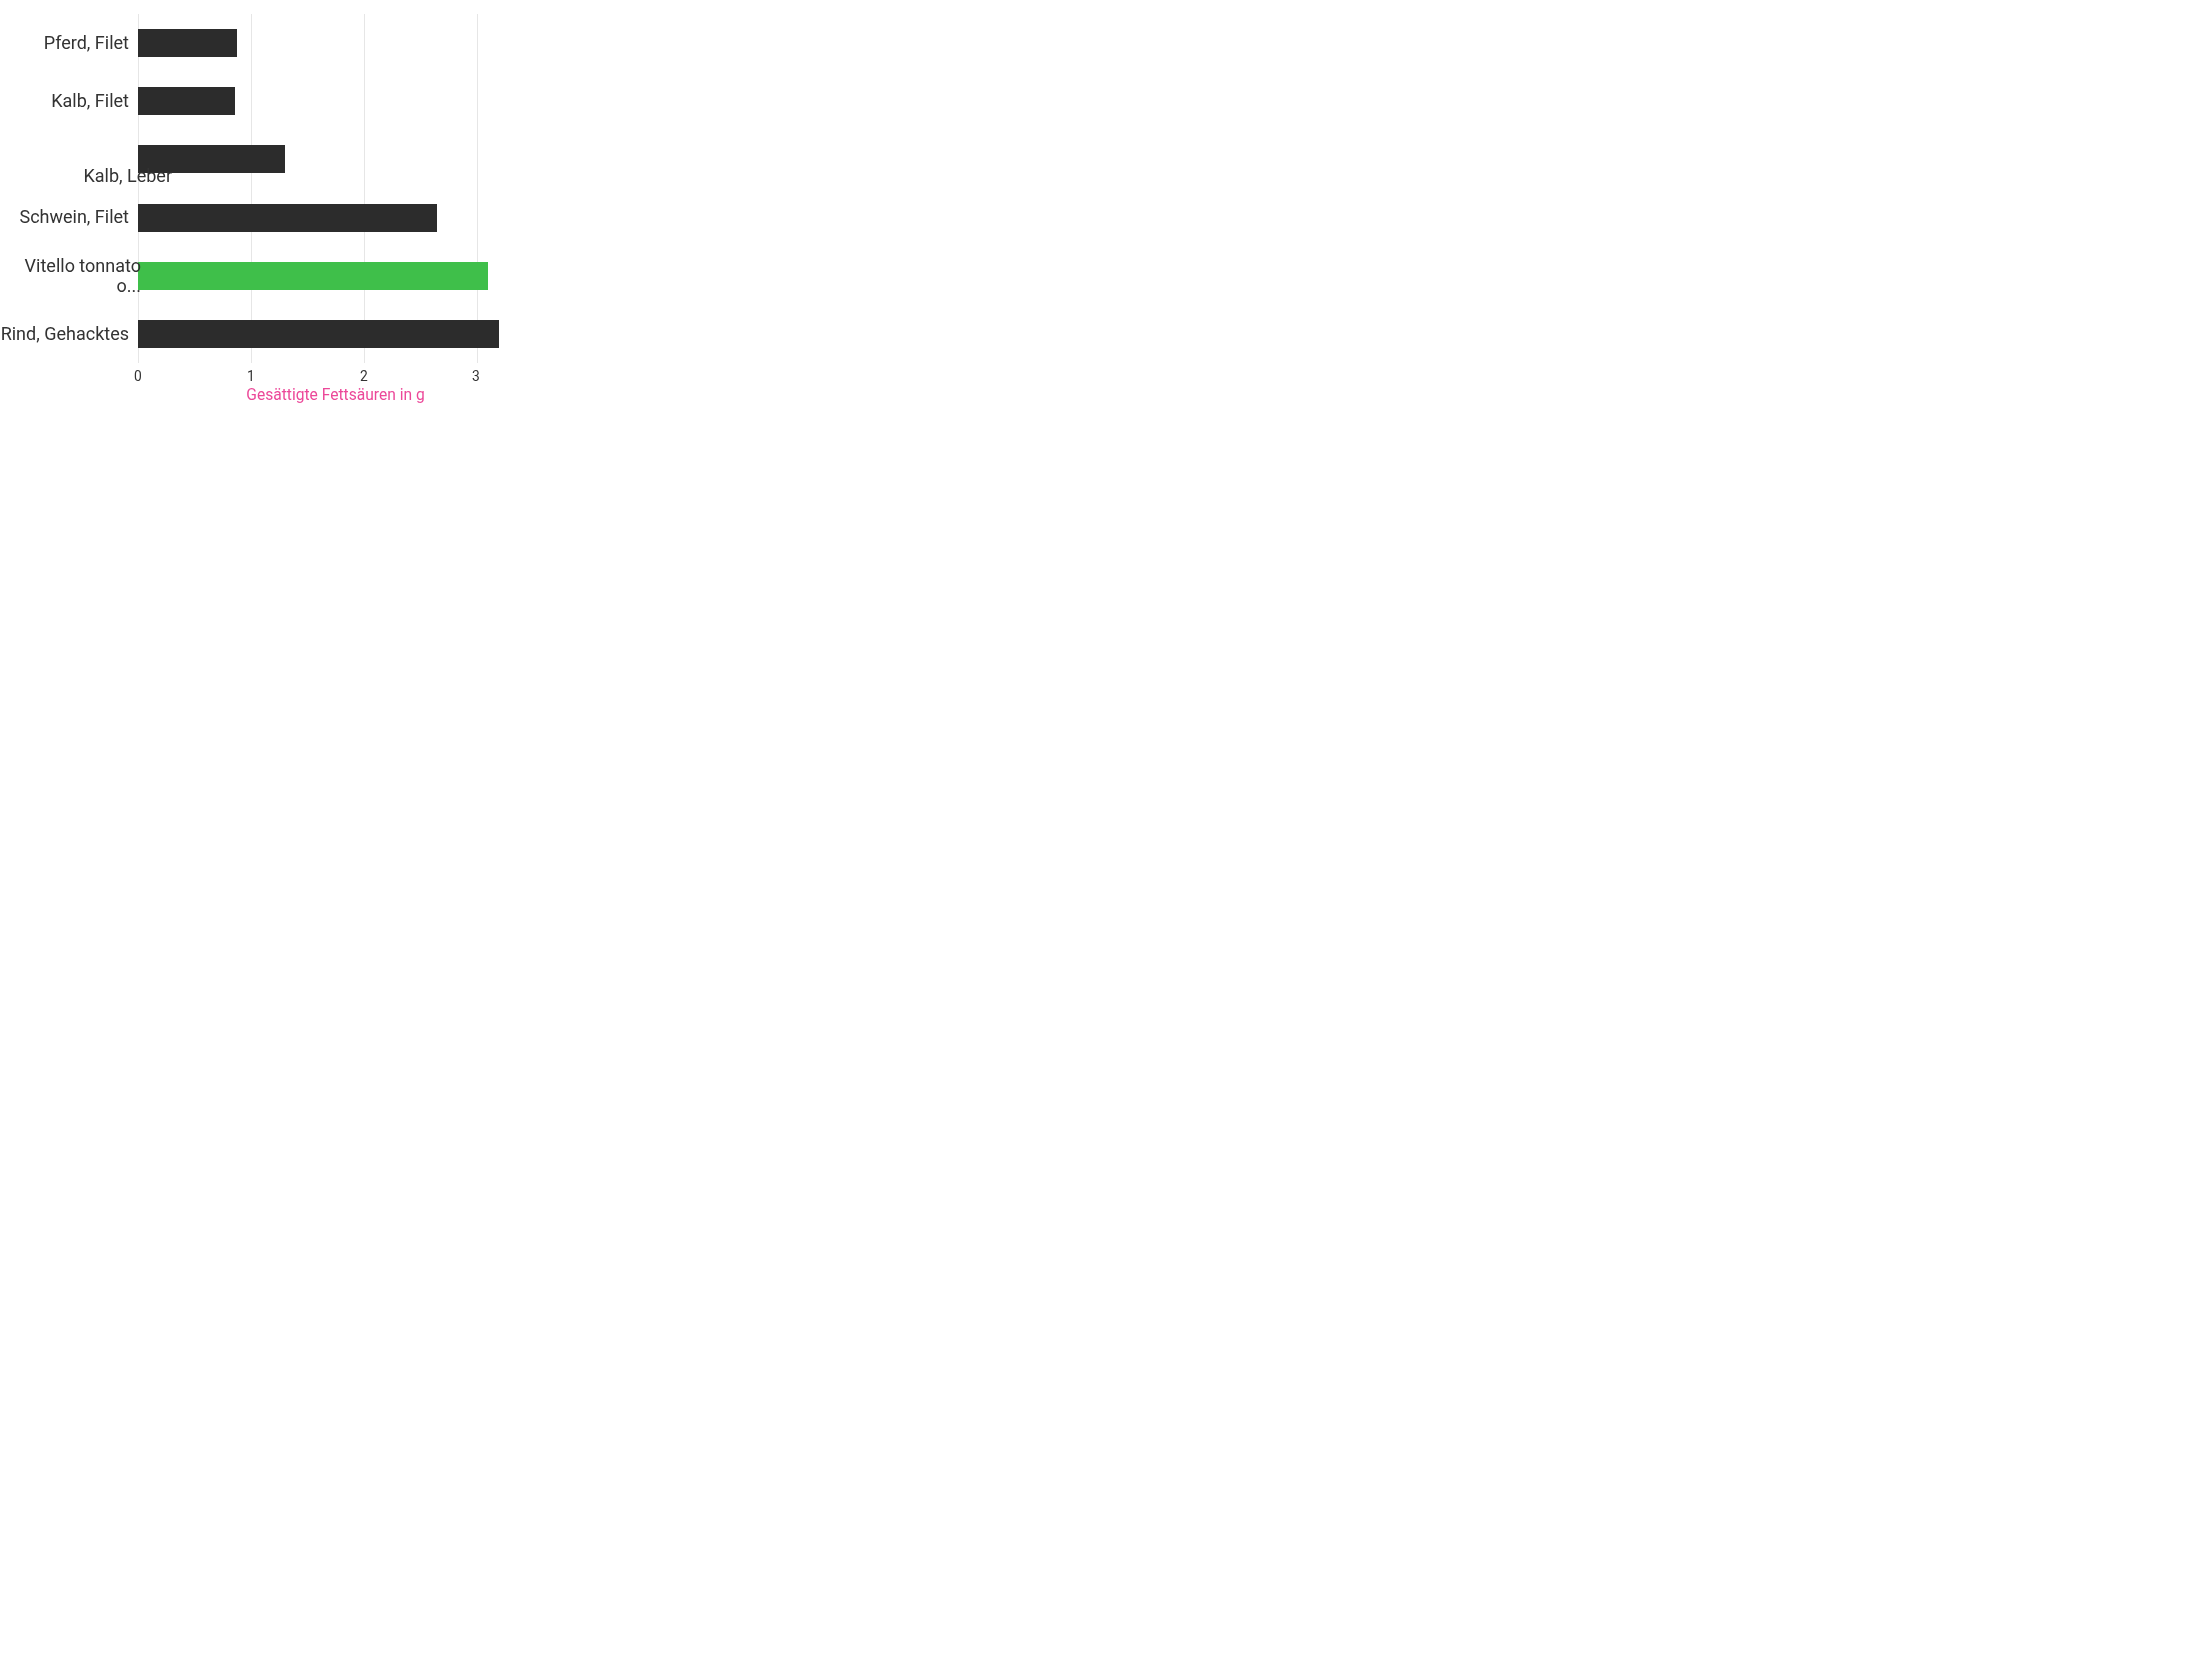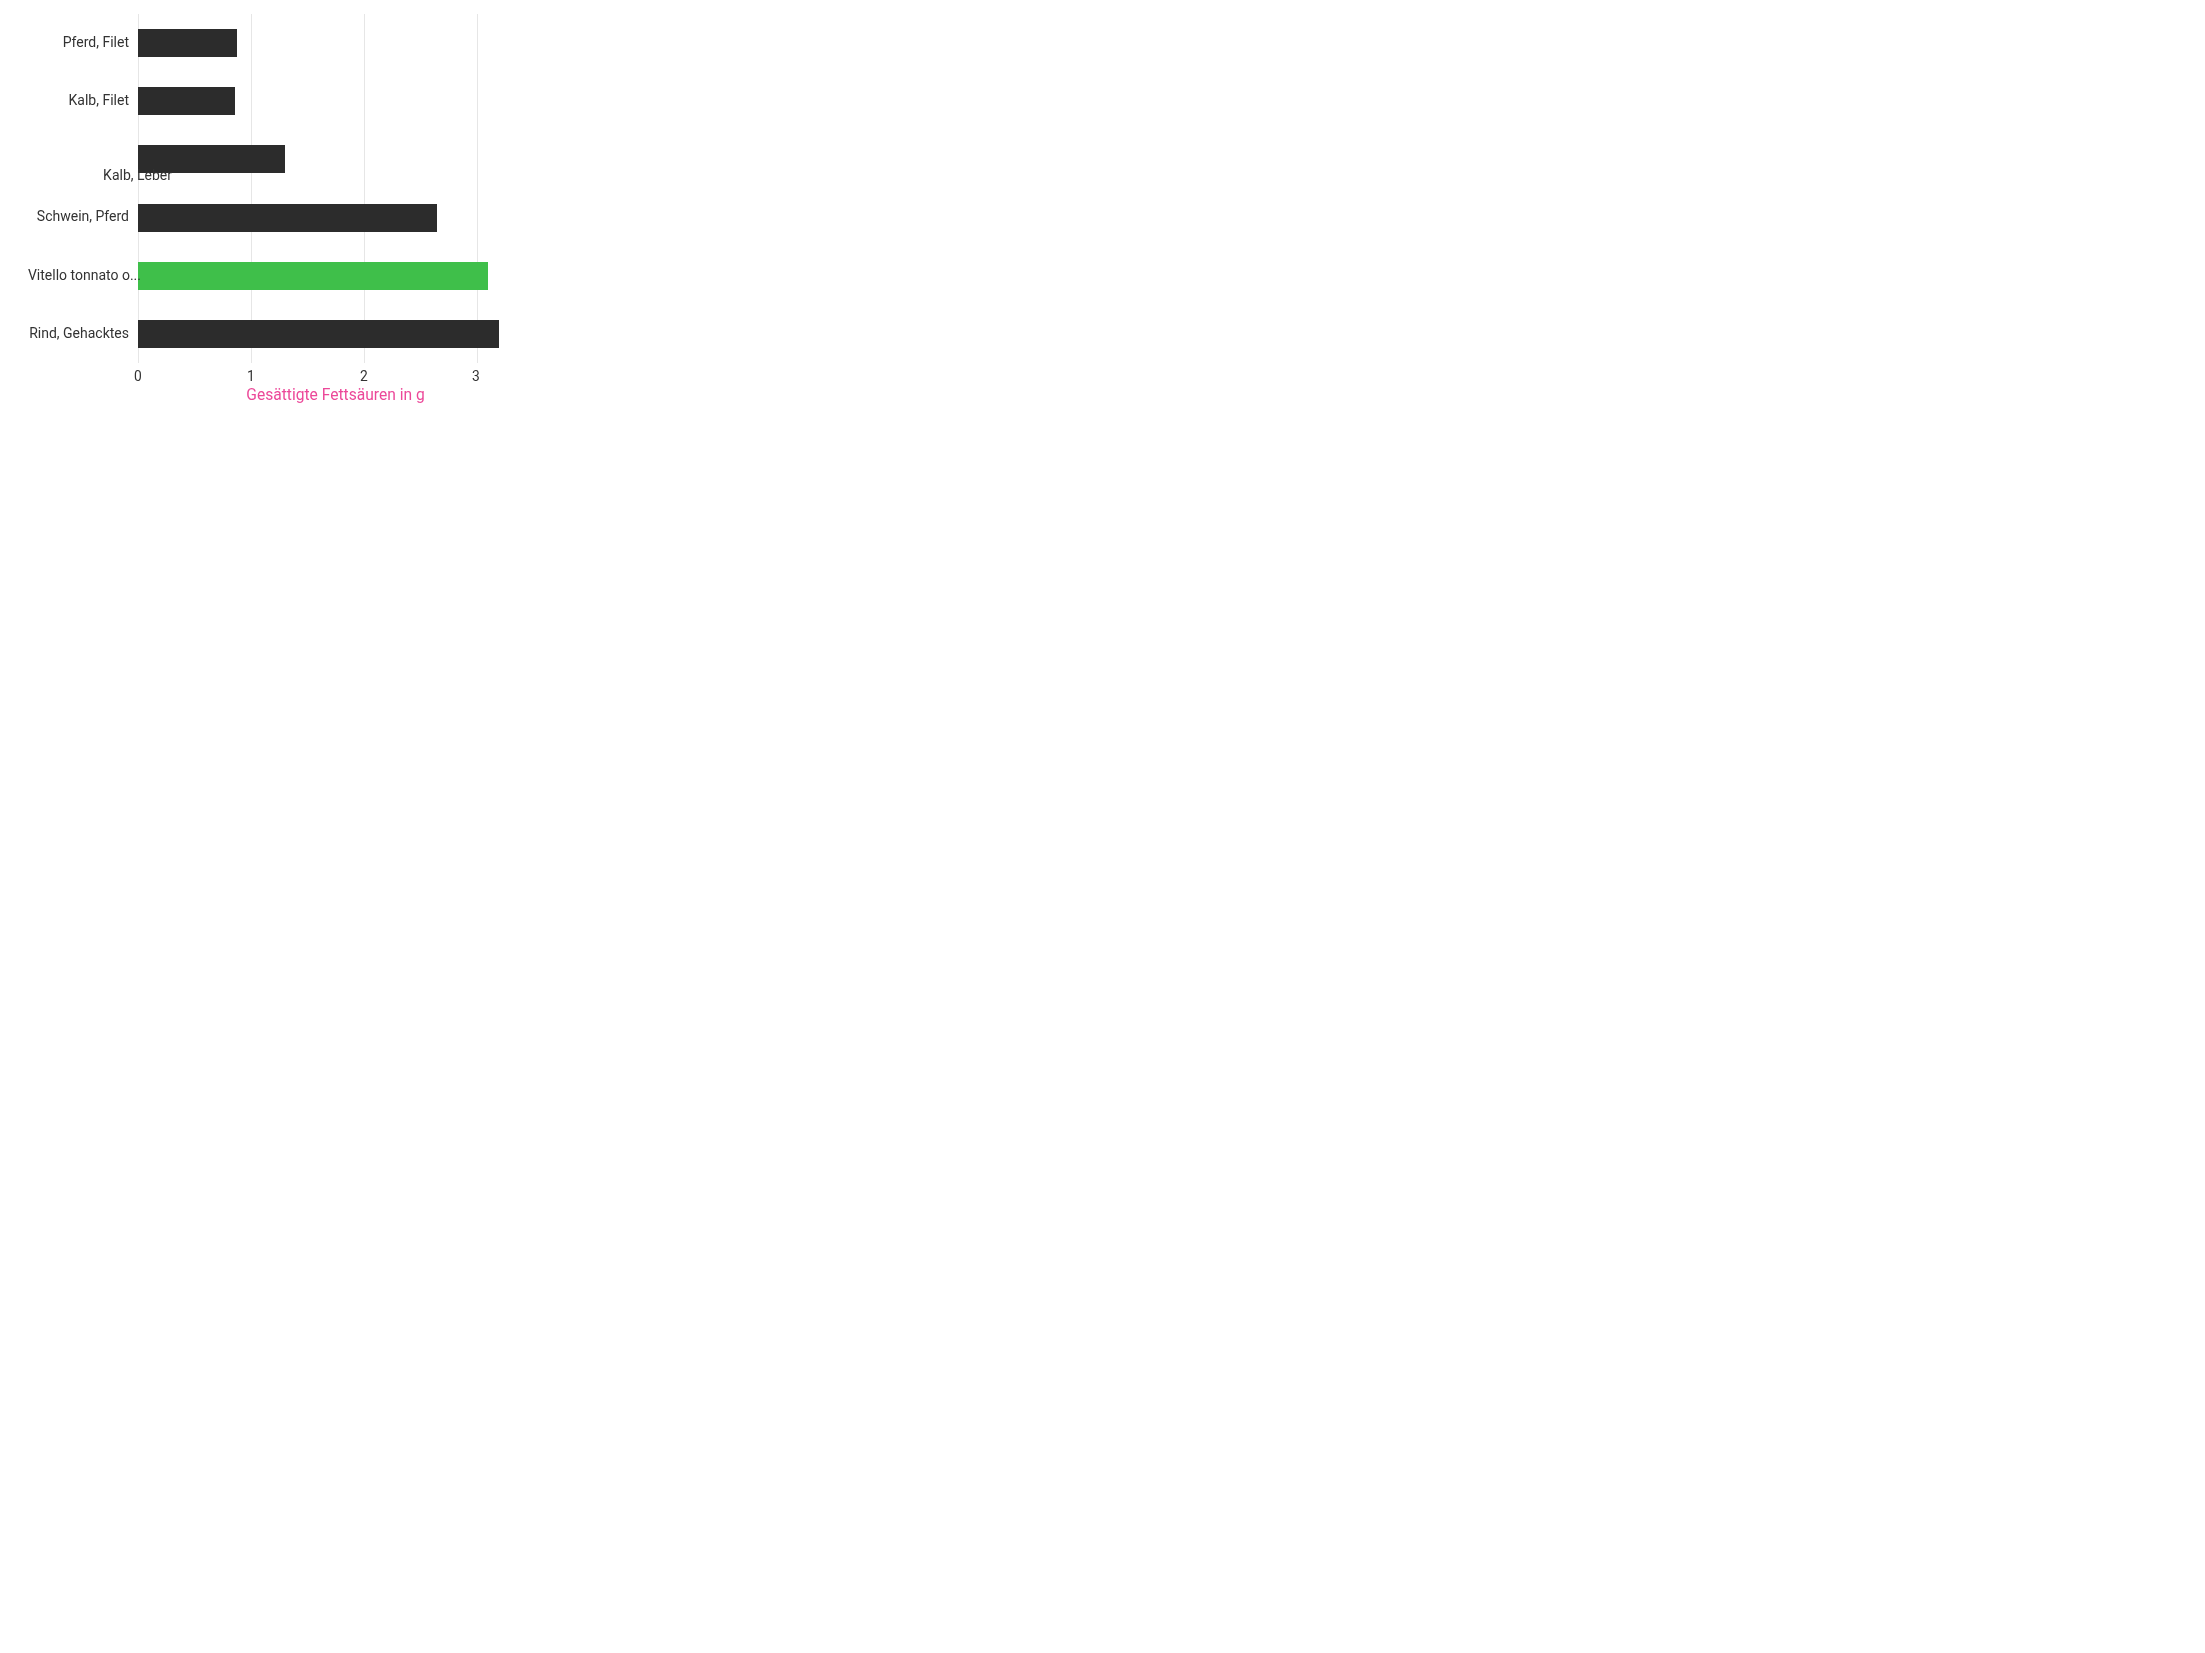"Pferd, Filet" .y-label { font-size: 14px -> 18px }
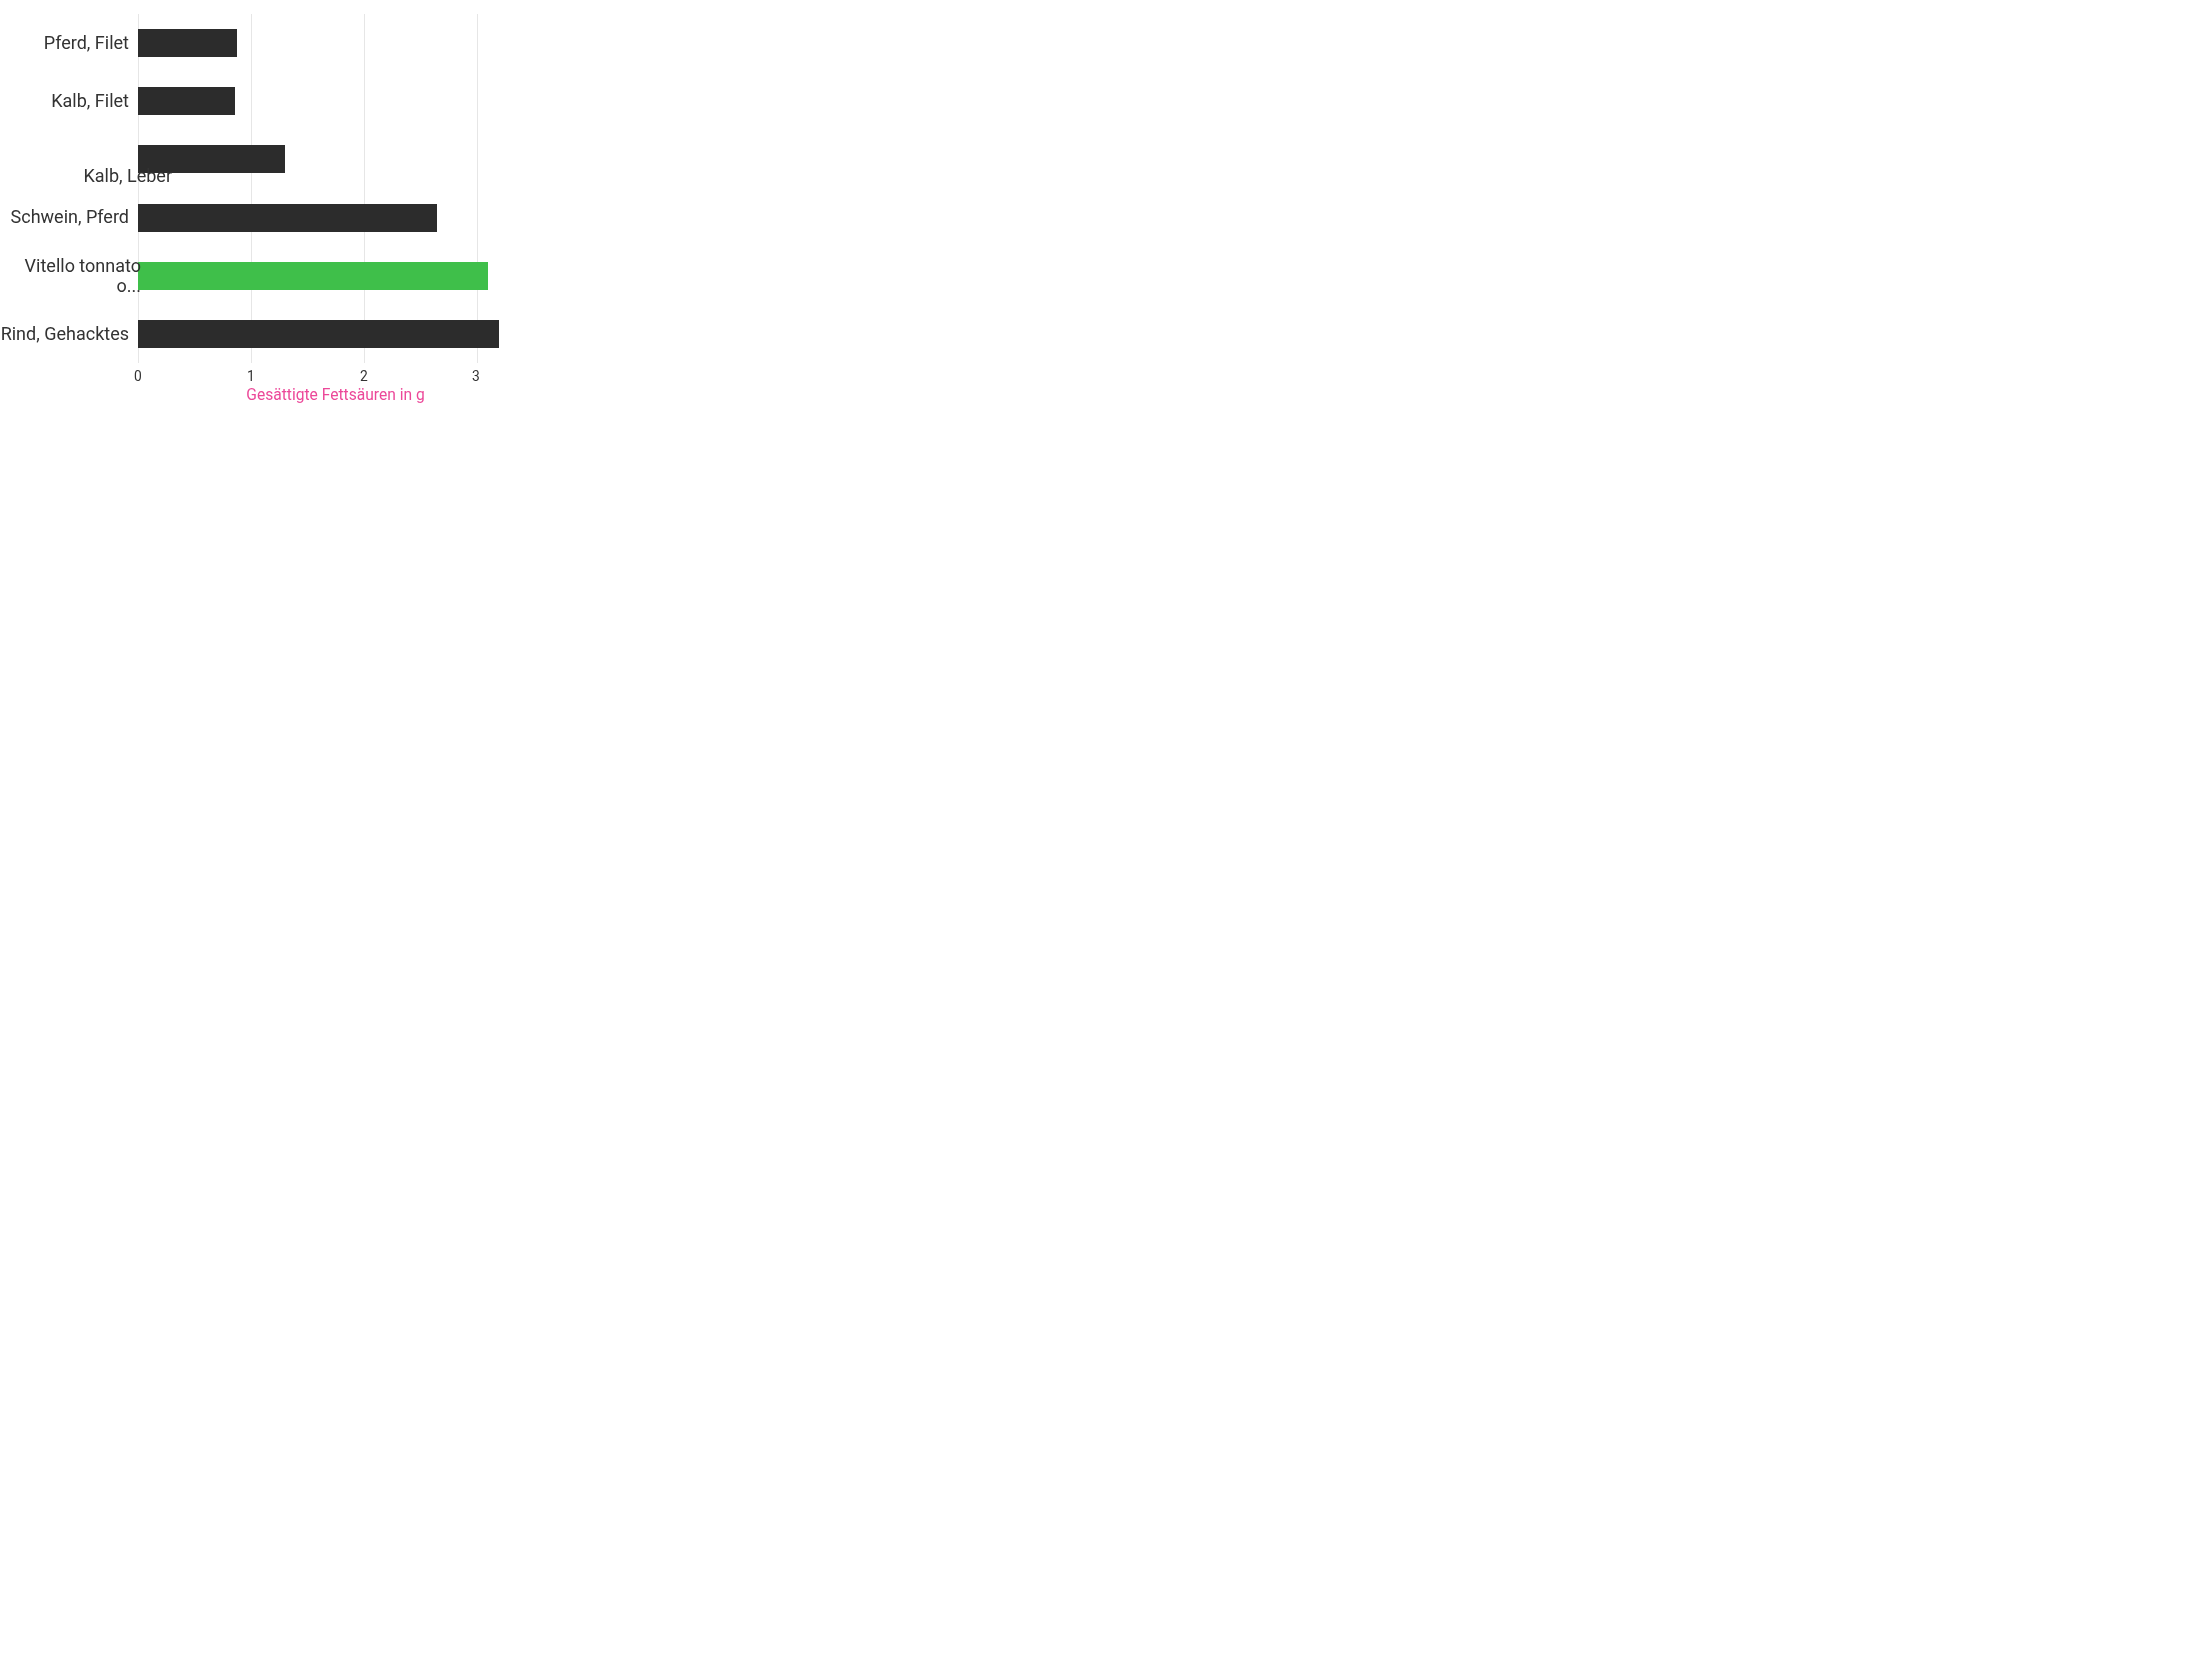"Schwein, Pferd" span { text: Pferd -> Filet }
